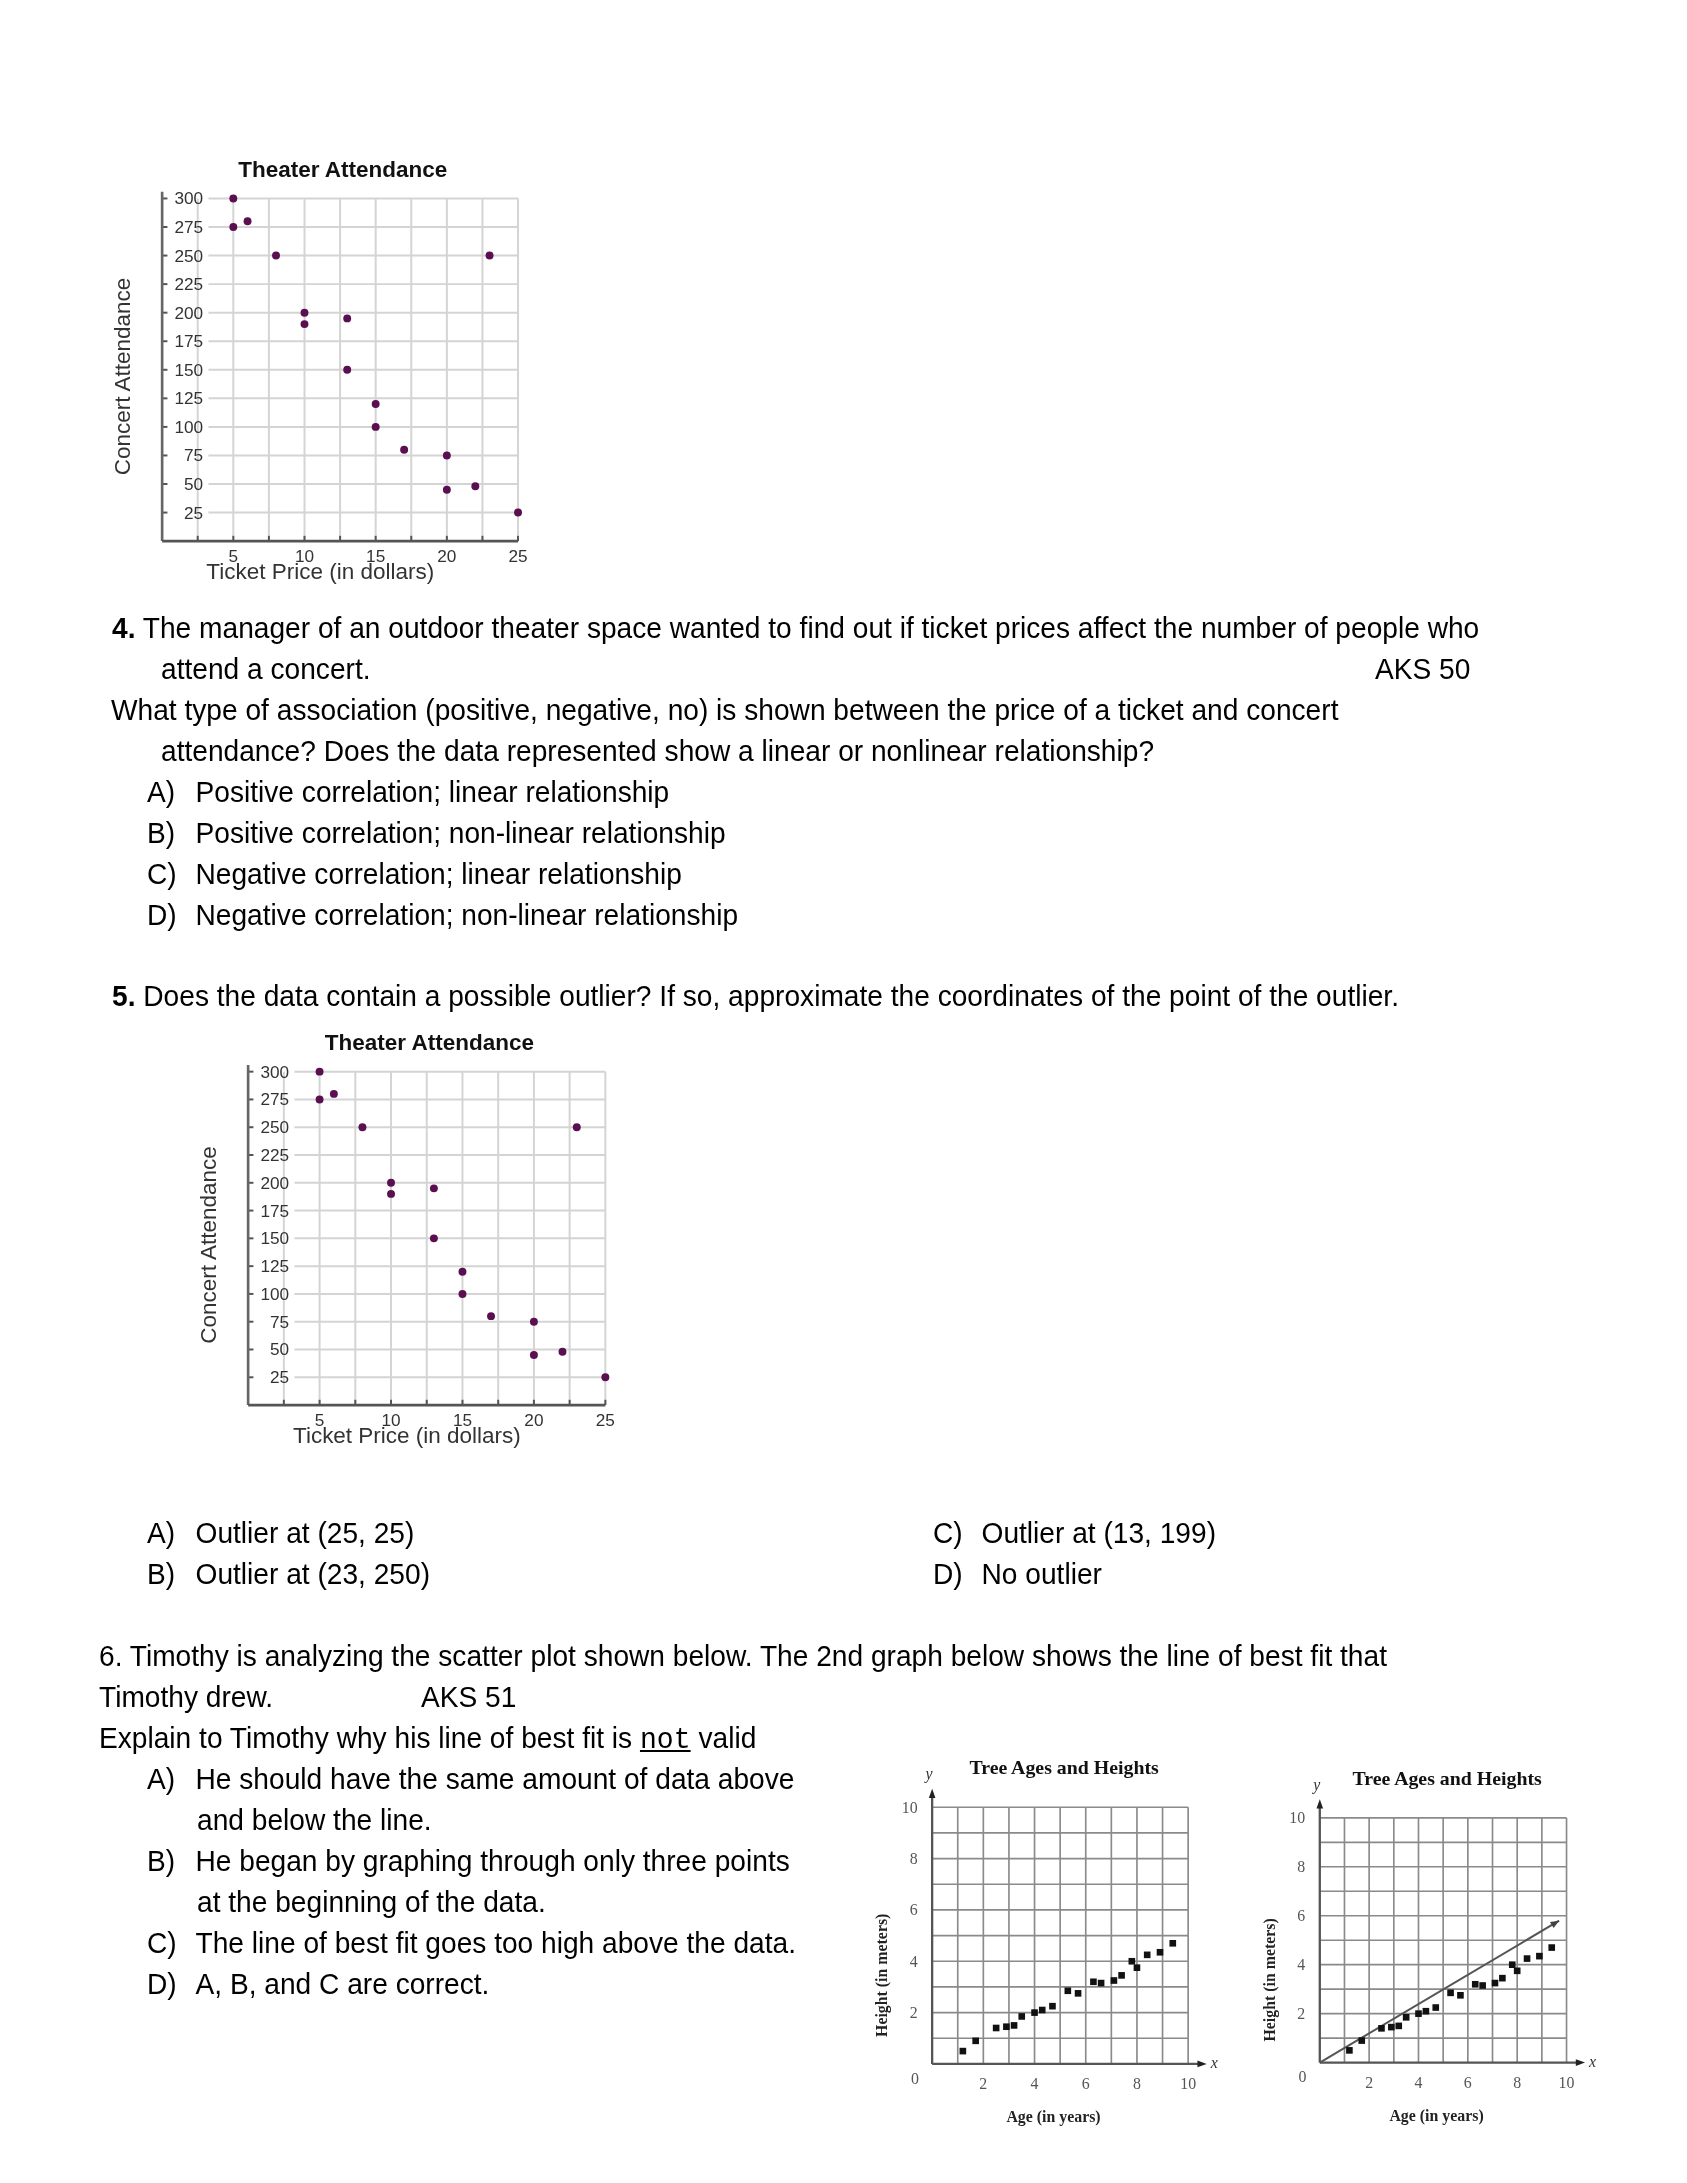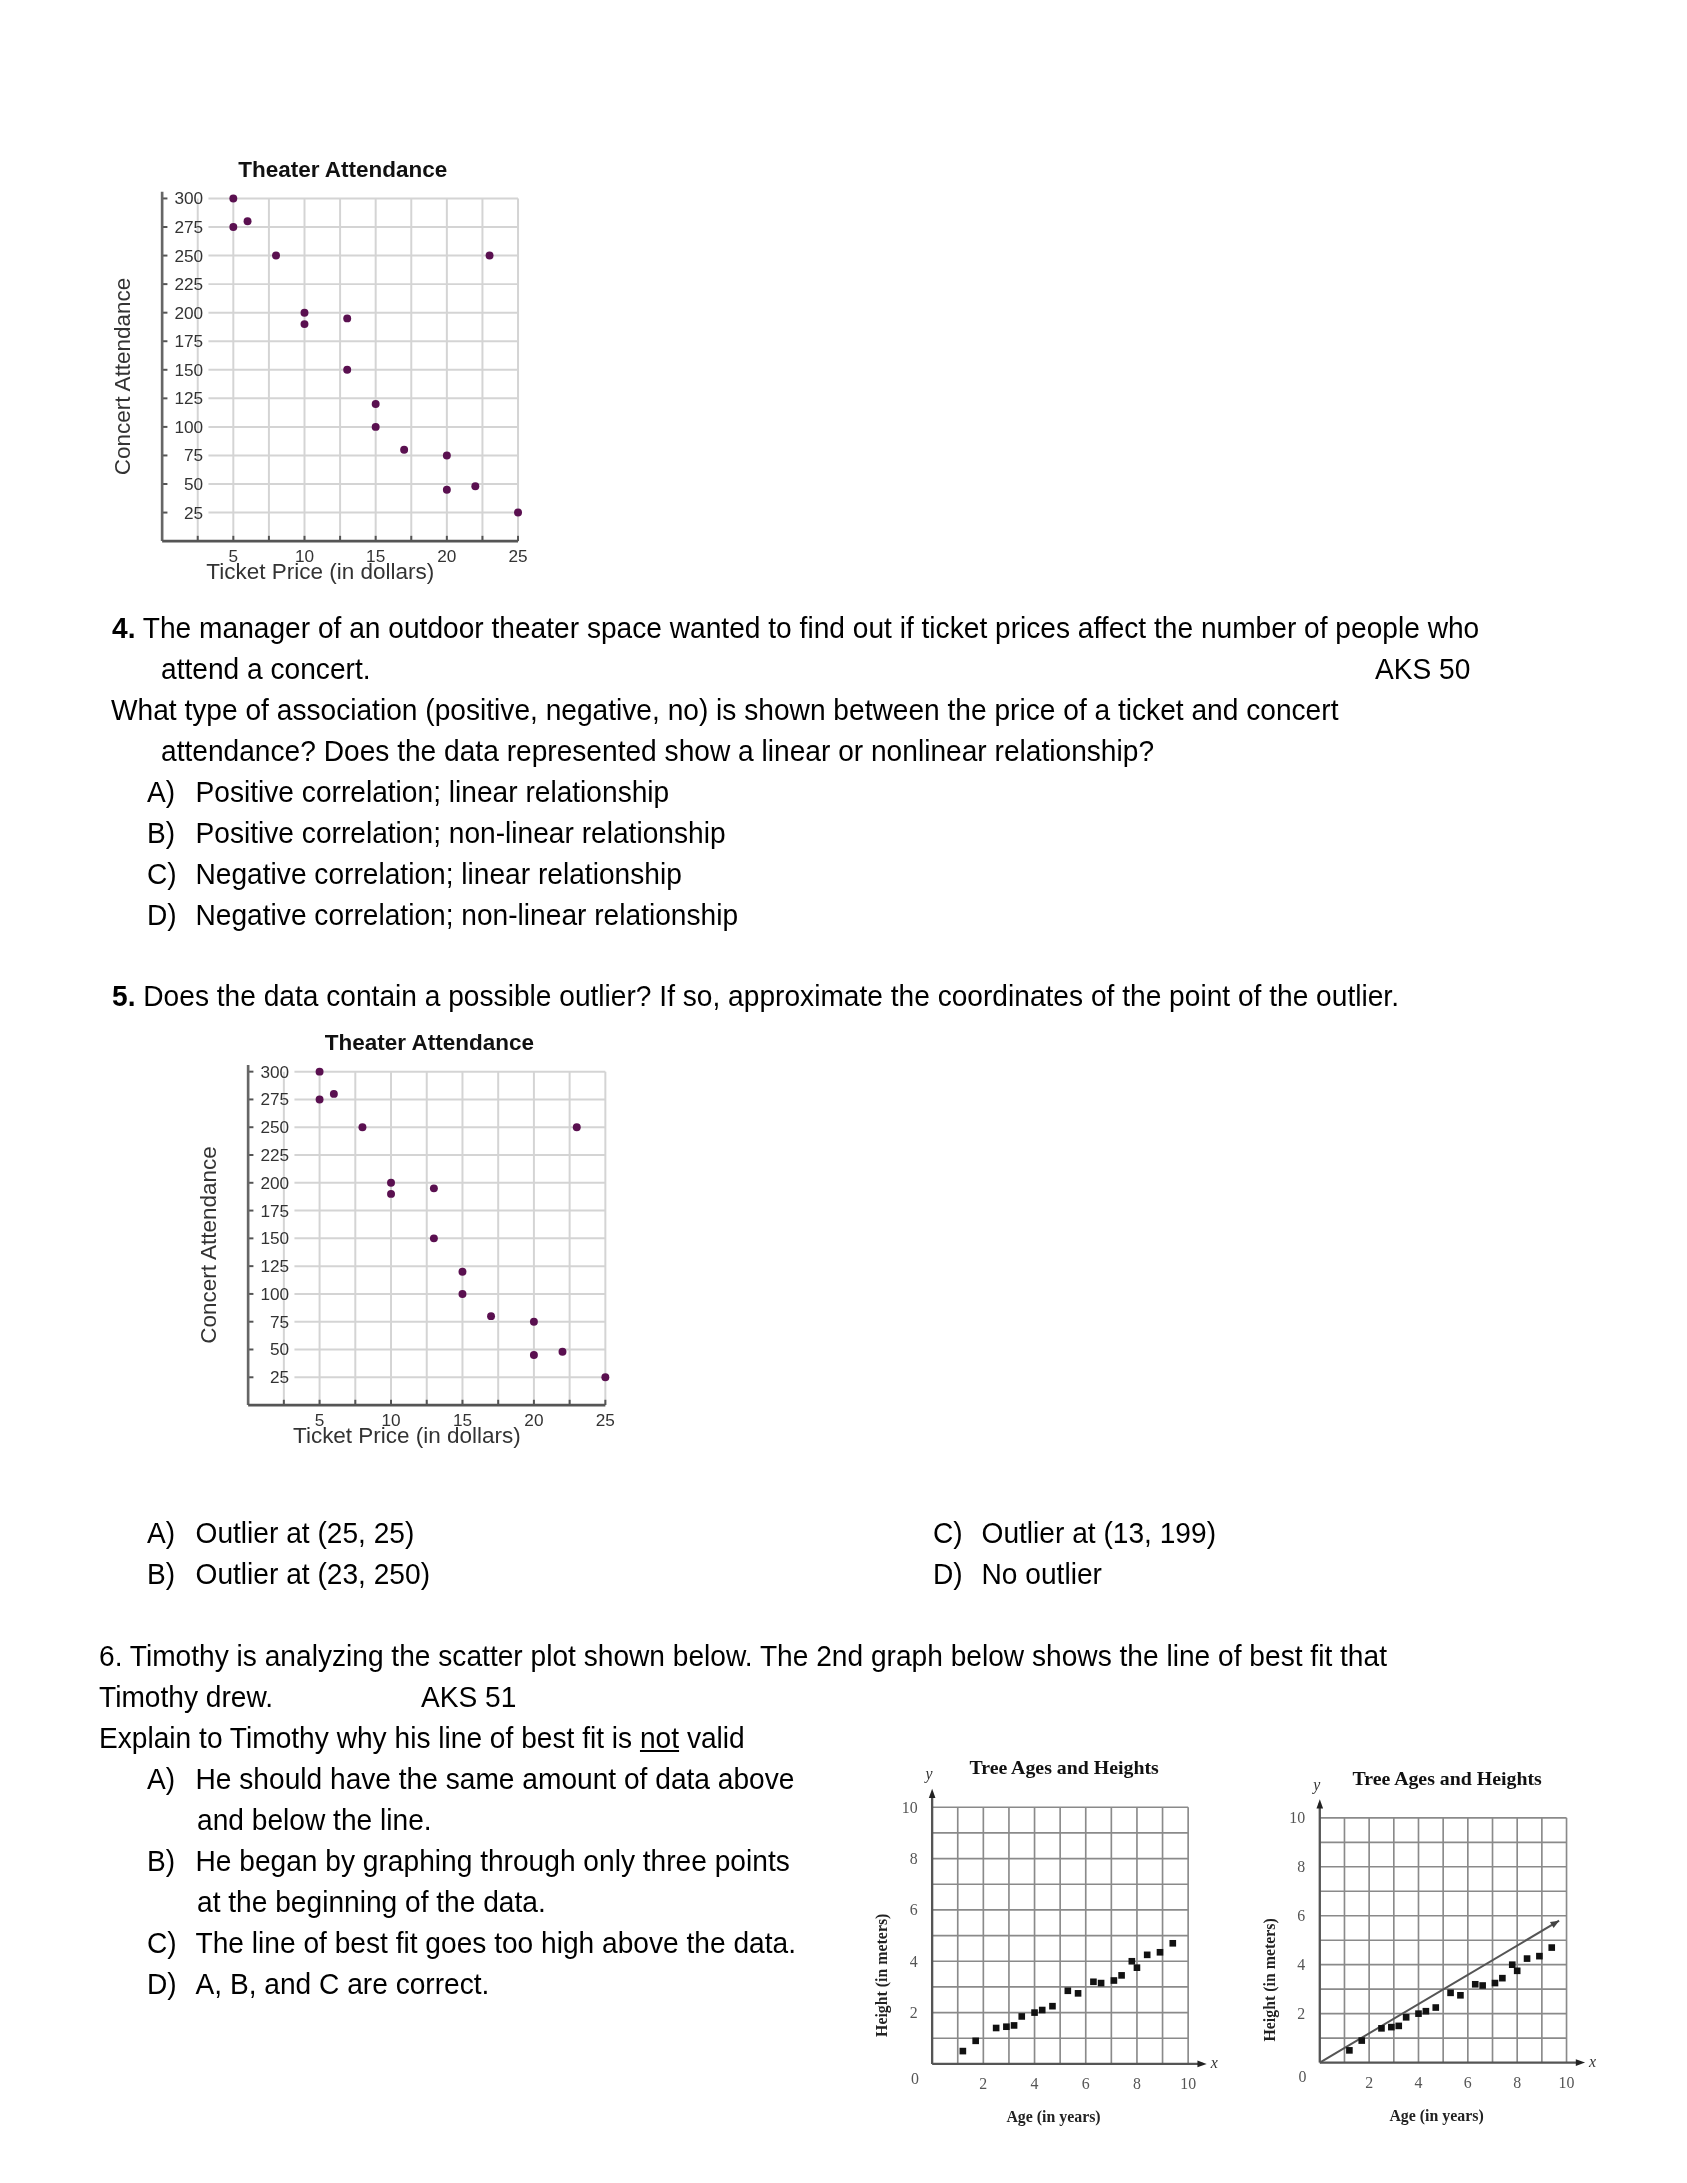"not" .u { font-family: none -> Liberation Mono, monospace }
